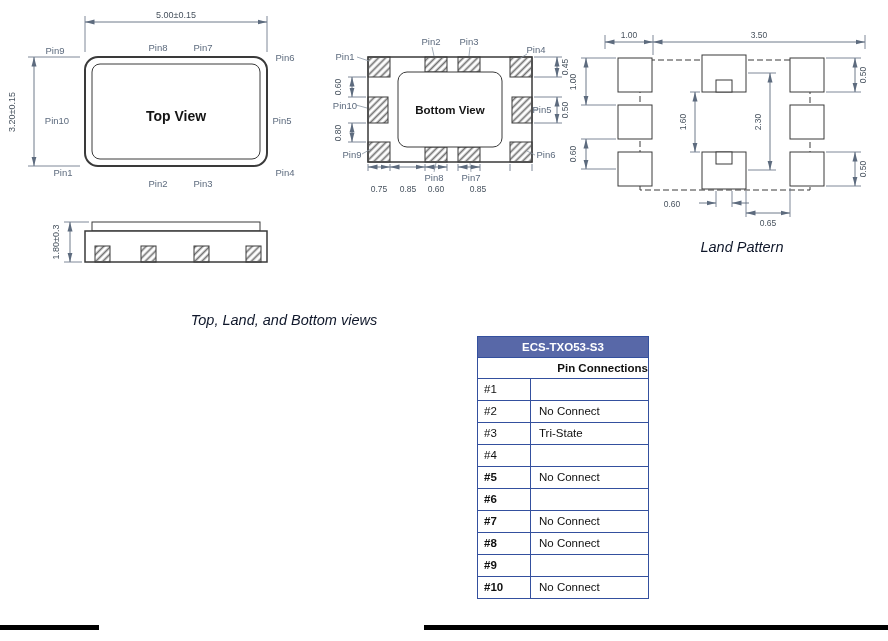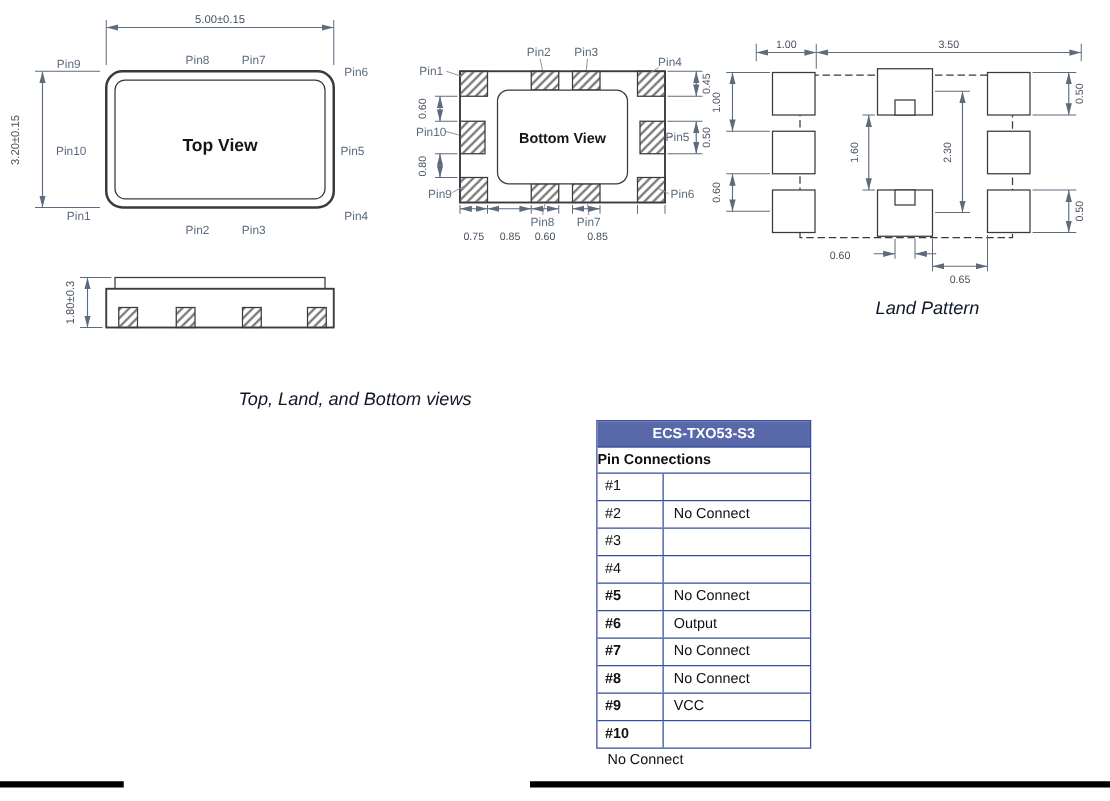"Pin Connections" .pt-header { text-align: left -> right }
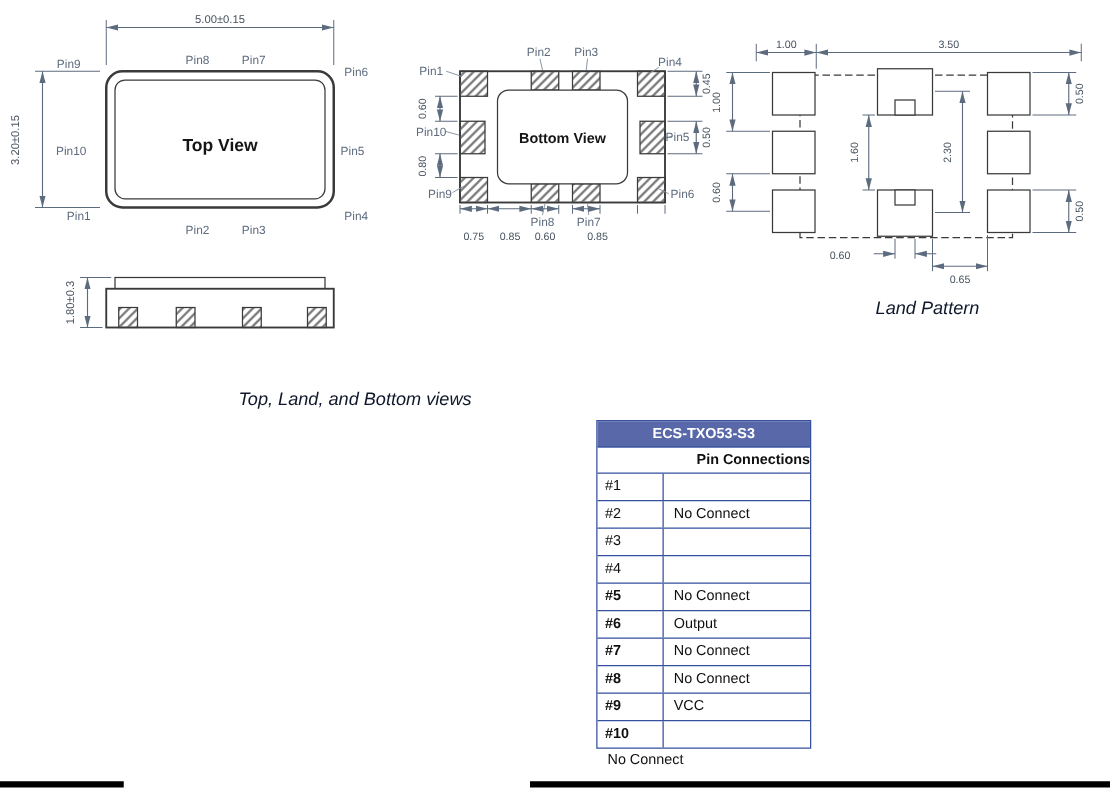"Tri-State" div.pt-conn { html: none -> <div>Tri-State</div> }
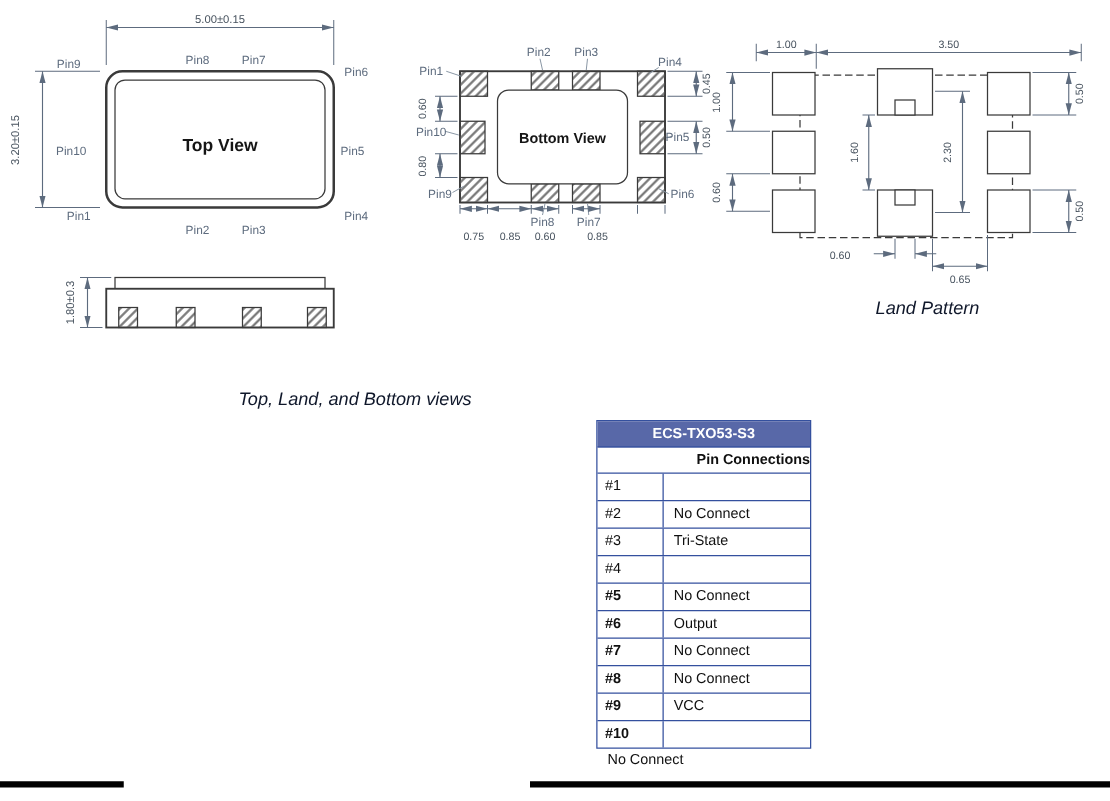"Output" div.pt-conn { html: <div>Output</div> -> none }
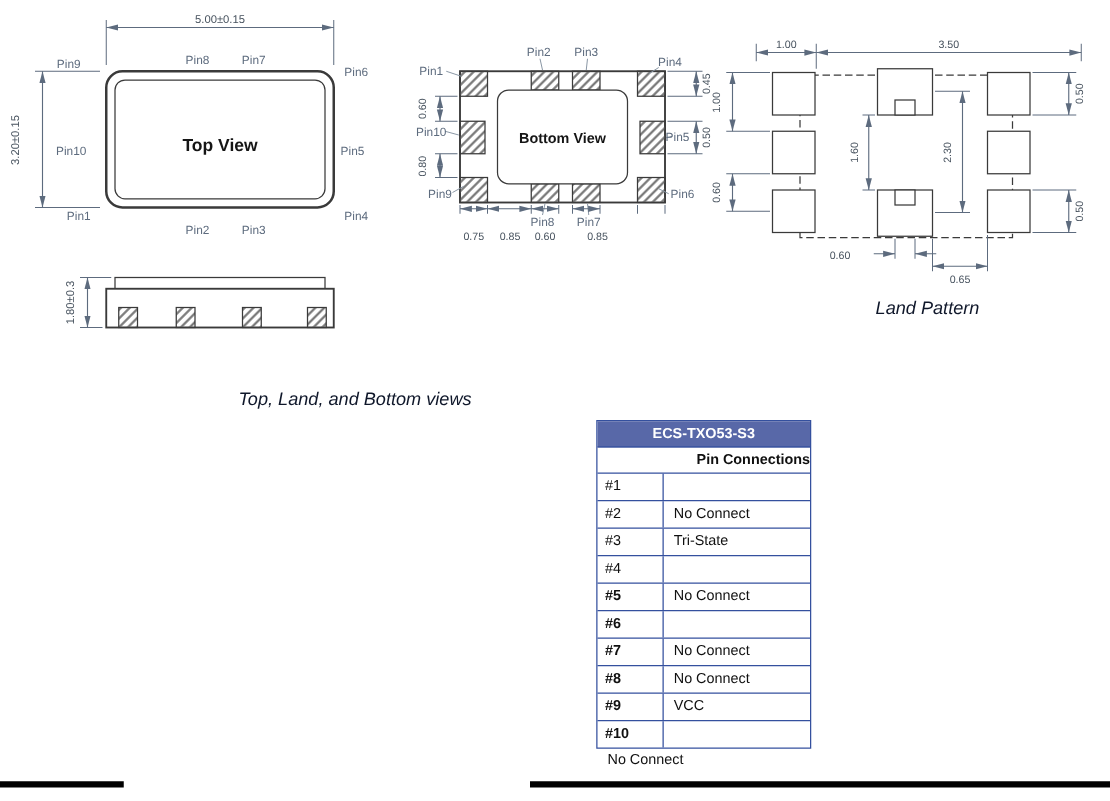"VCC" div.pt-conn { html: <div>VCC</div> -> none }
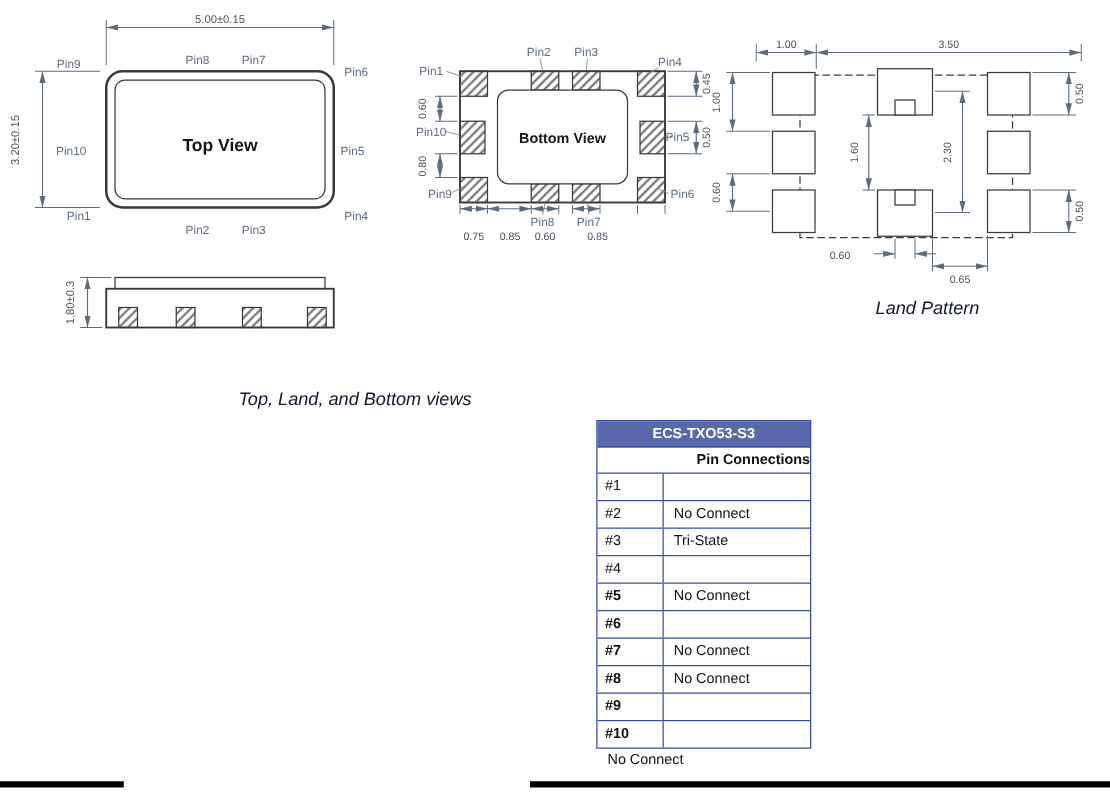"#10" .pt-row:last-child { flex-direction: column -> none }
